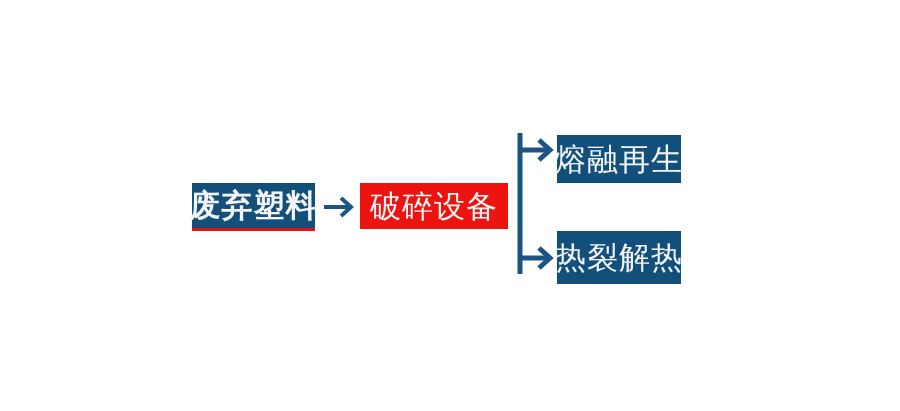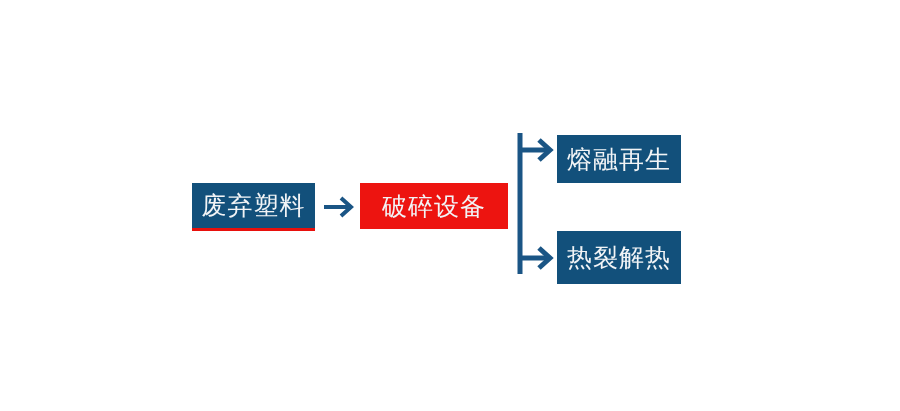"熔融再生" .node { font-size: 25px -> 31px }
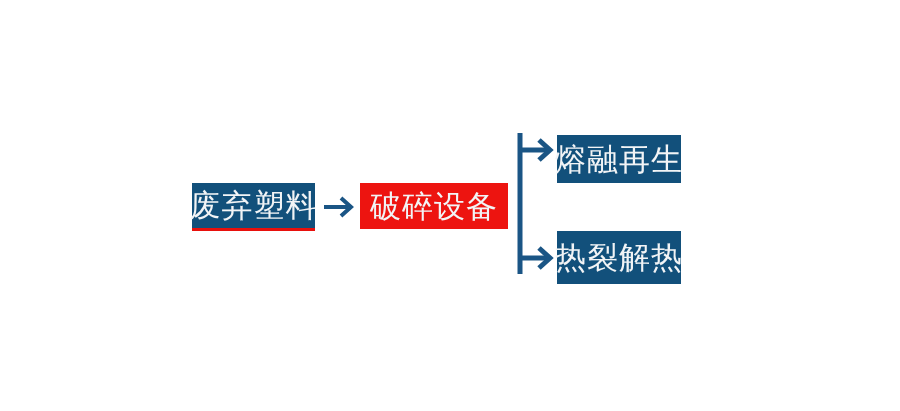"废弃塑料" .node-accent { font-weight: none -> bold }
